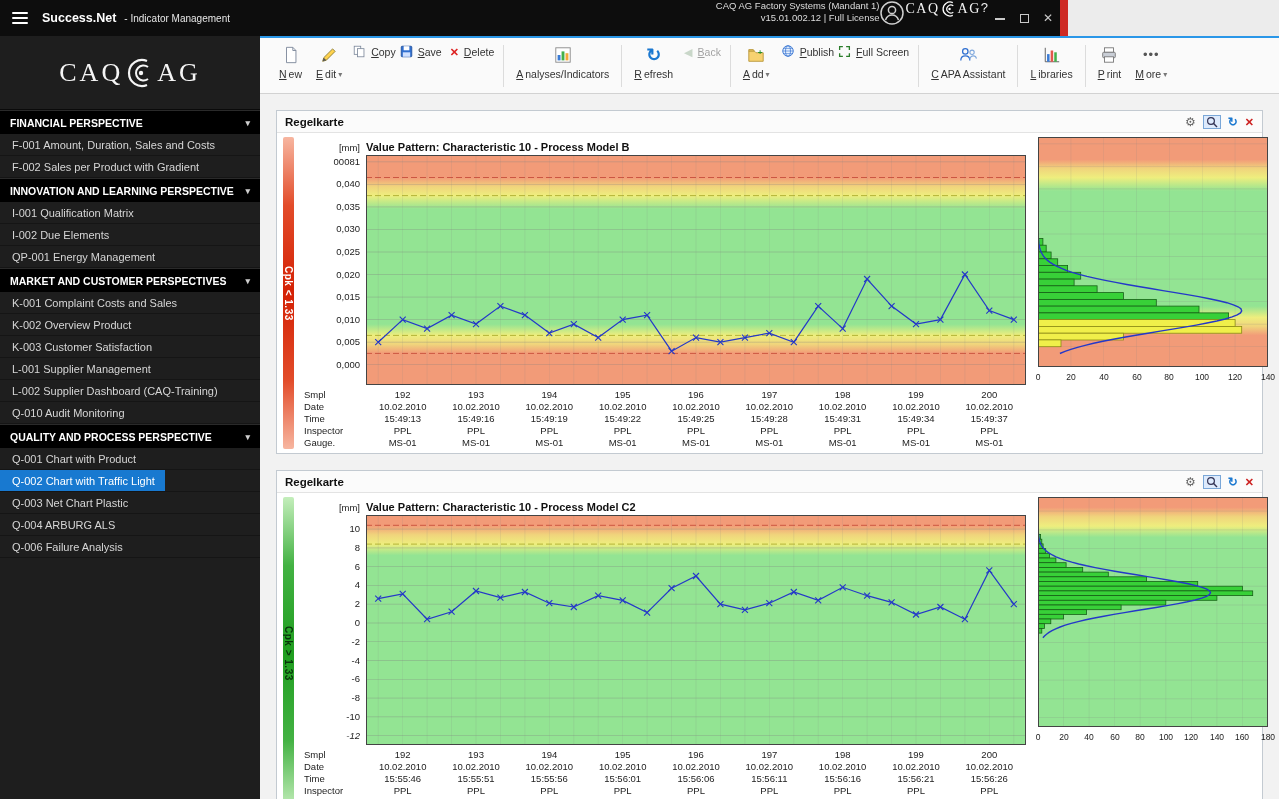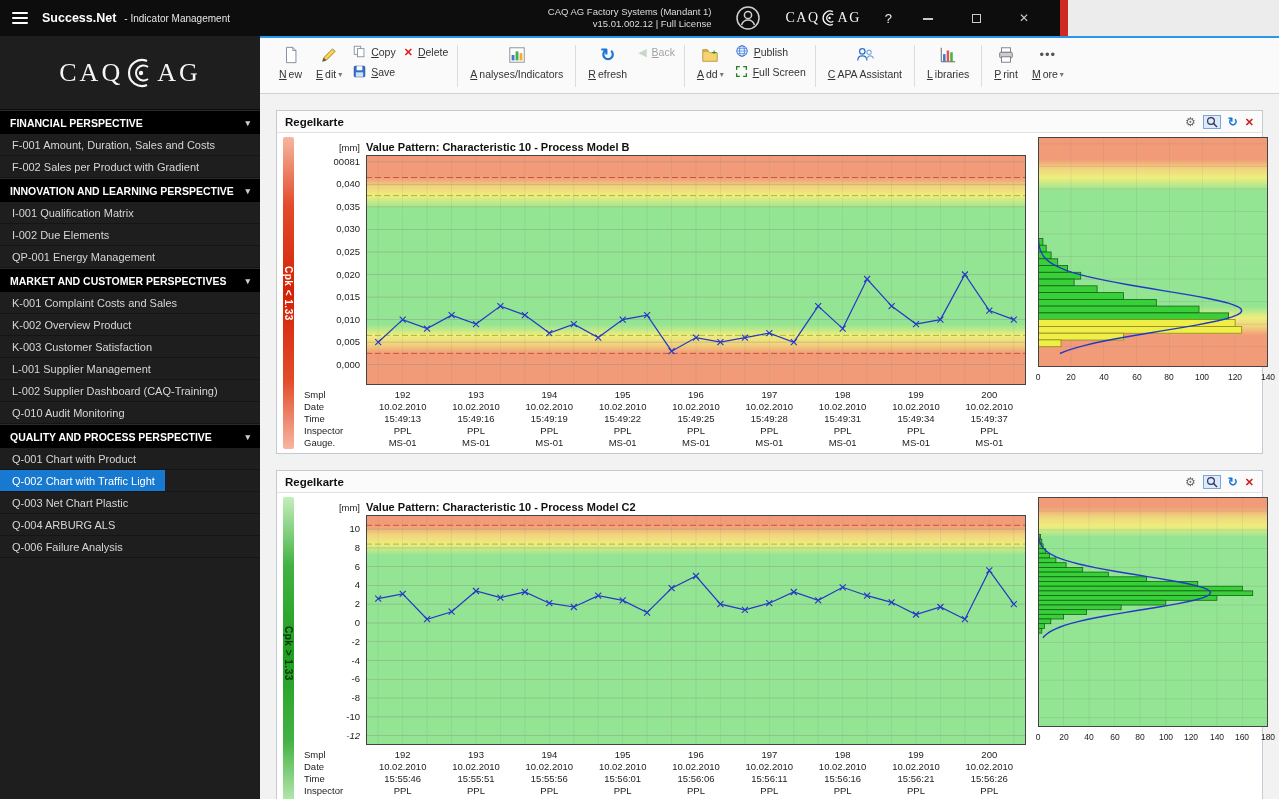"CAQ AG Factory Systems (Mandant" .tb-right { align-items: center -> flex-start; gap: 24px -> 0 }
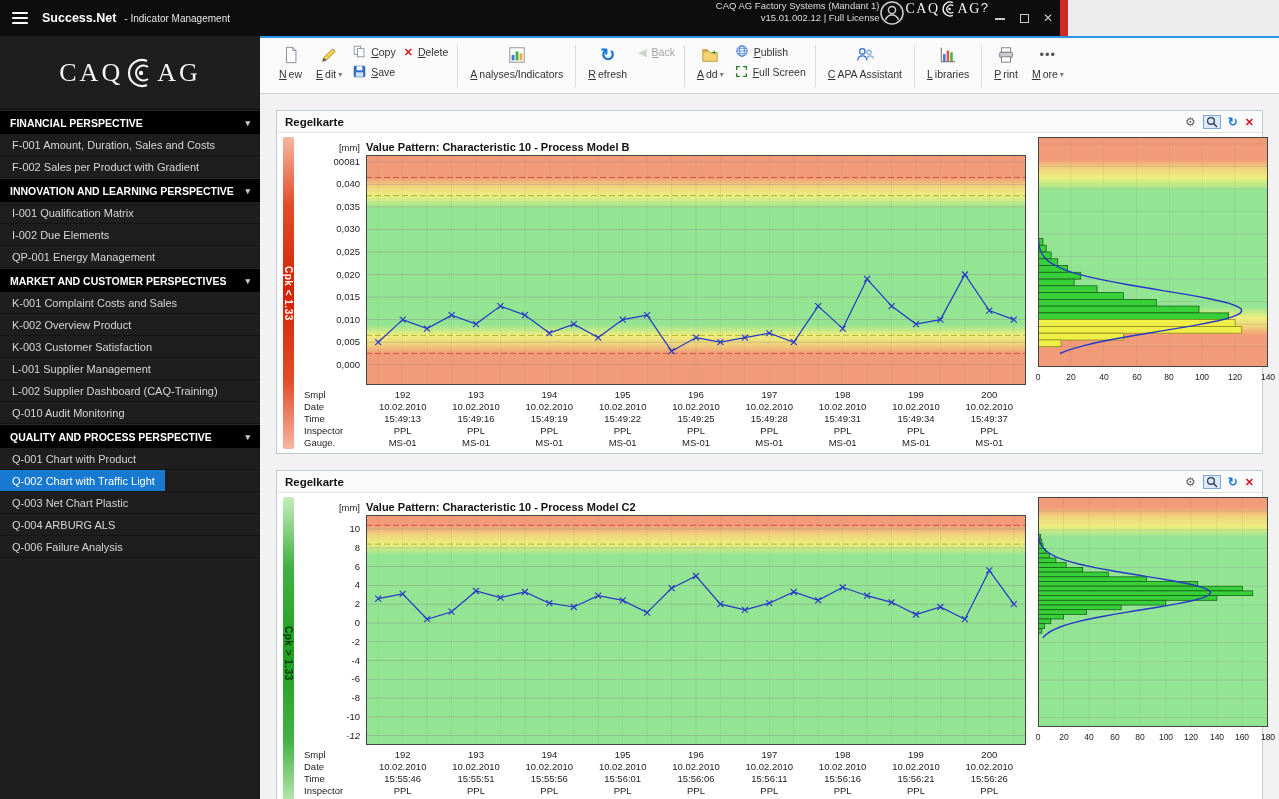"Copy" .tb-stack { flex-direction: column -> row }
